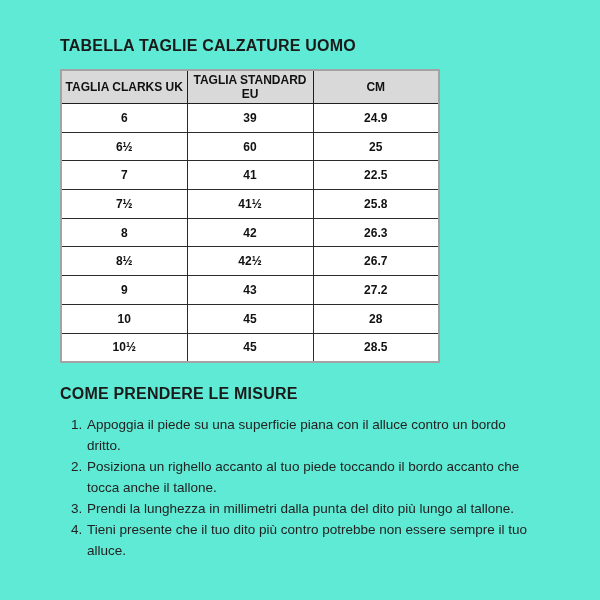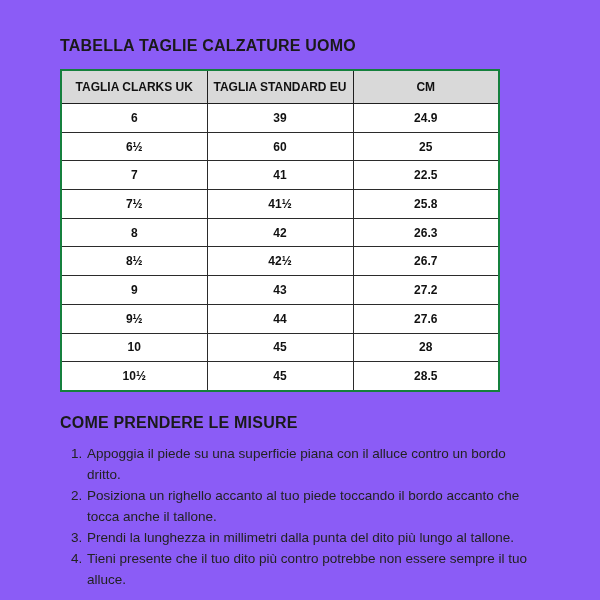"TABELLA TAGLIE CALZATURE UOMO" .page { background: #8b5cf6 -> #5eead4 }
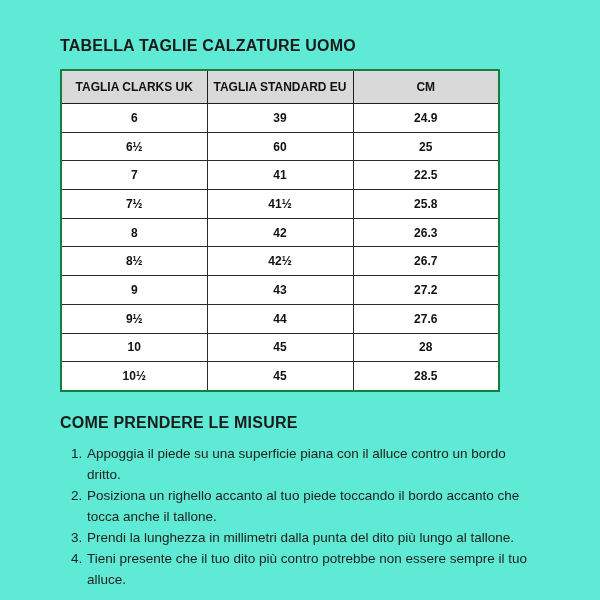"TAGLIA CLARKS UK" table.size-table { border: 2px solid #15803d -> 2px solid #a3a3a3; width: 440px -> 380px }
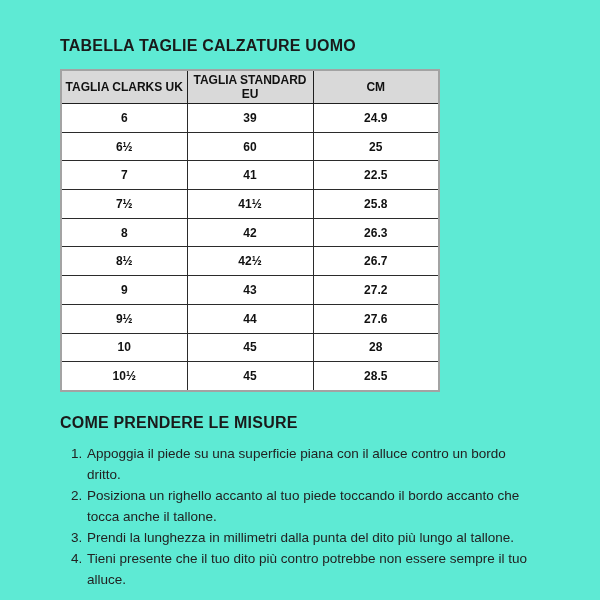"9½" tr { html: <tr> <td>9½</td> <td>44</td> <td>27.6</td> </tr> -> none }
